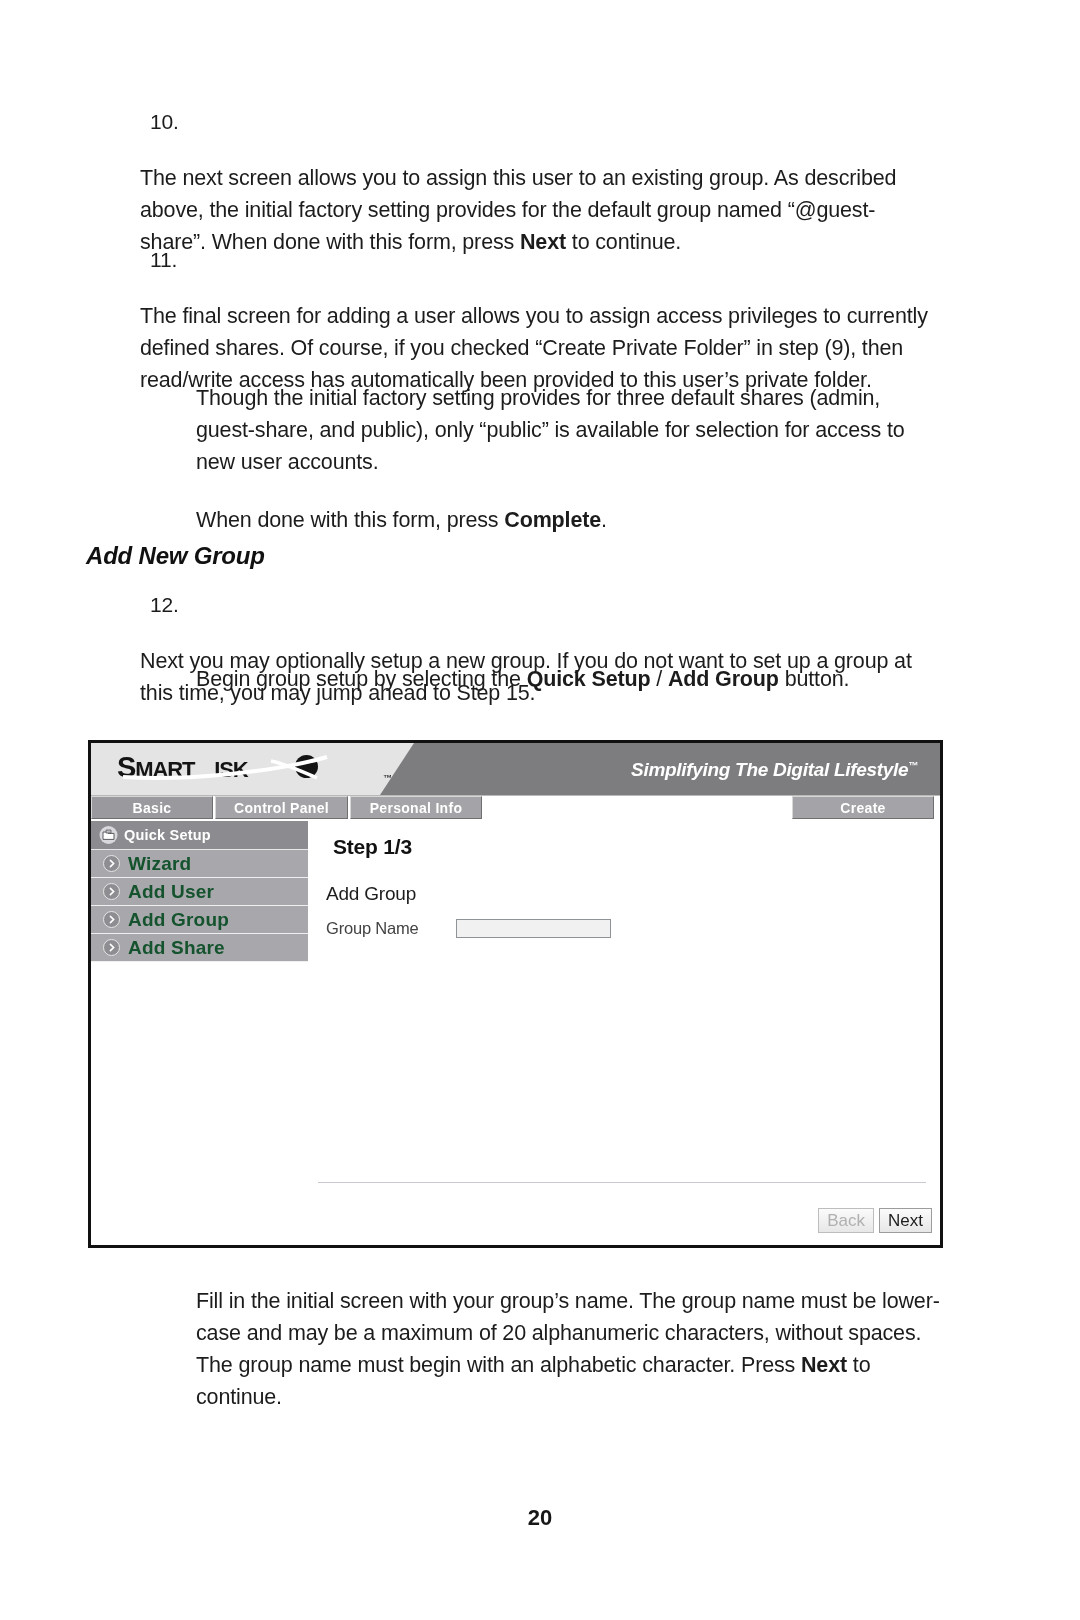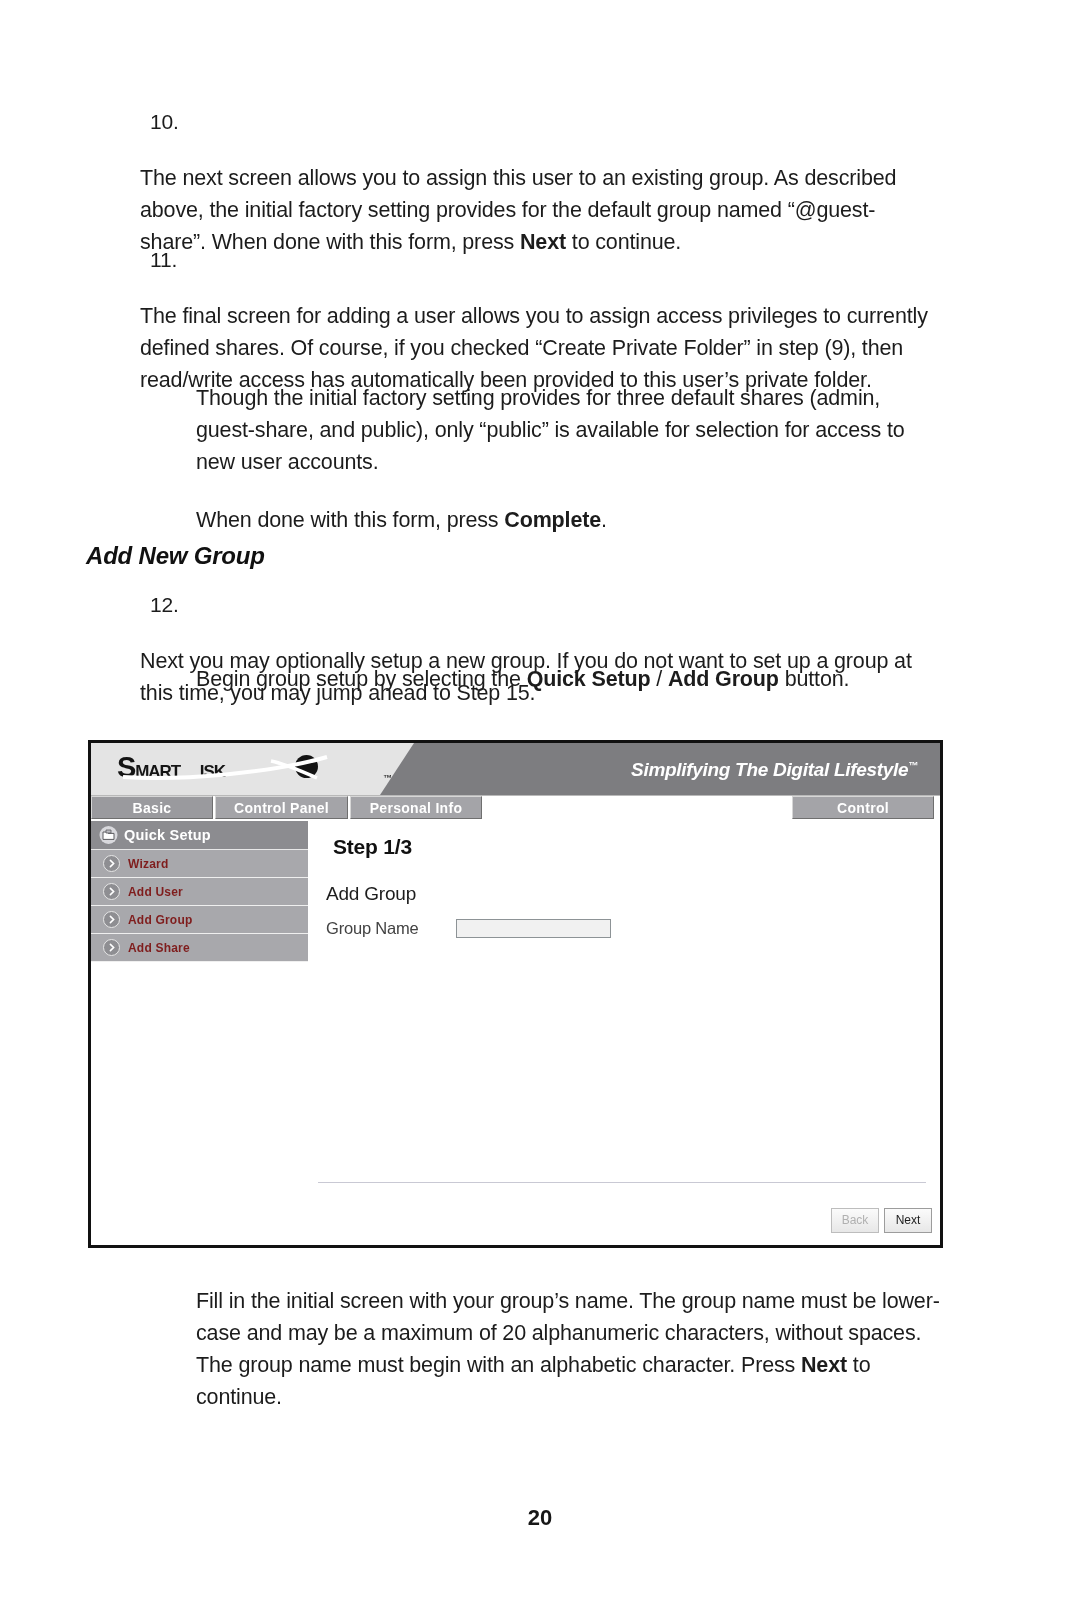"MART" .logo .small-caps { font-size: 17px -> 22px }
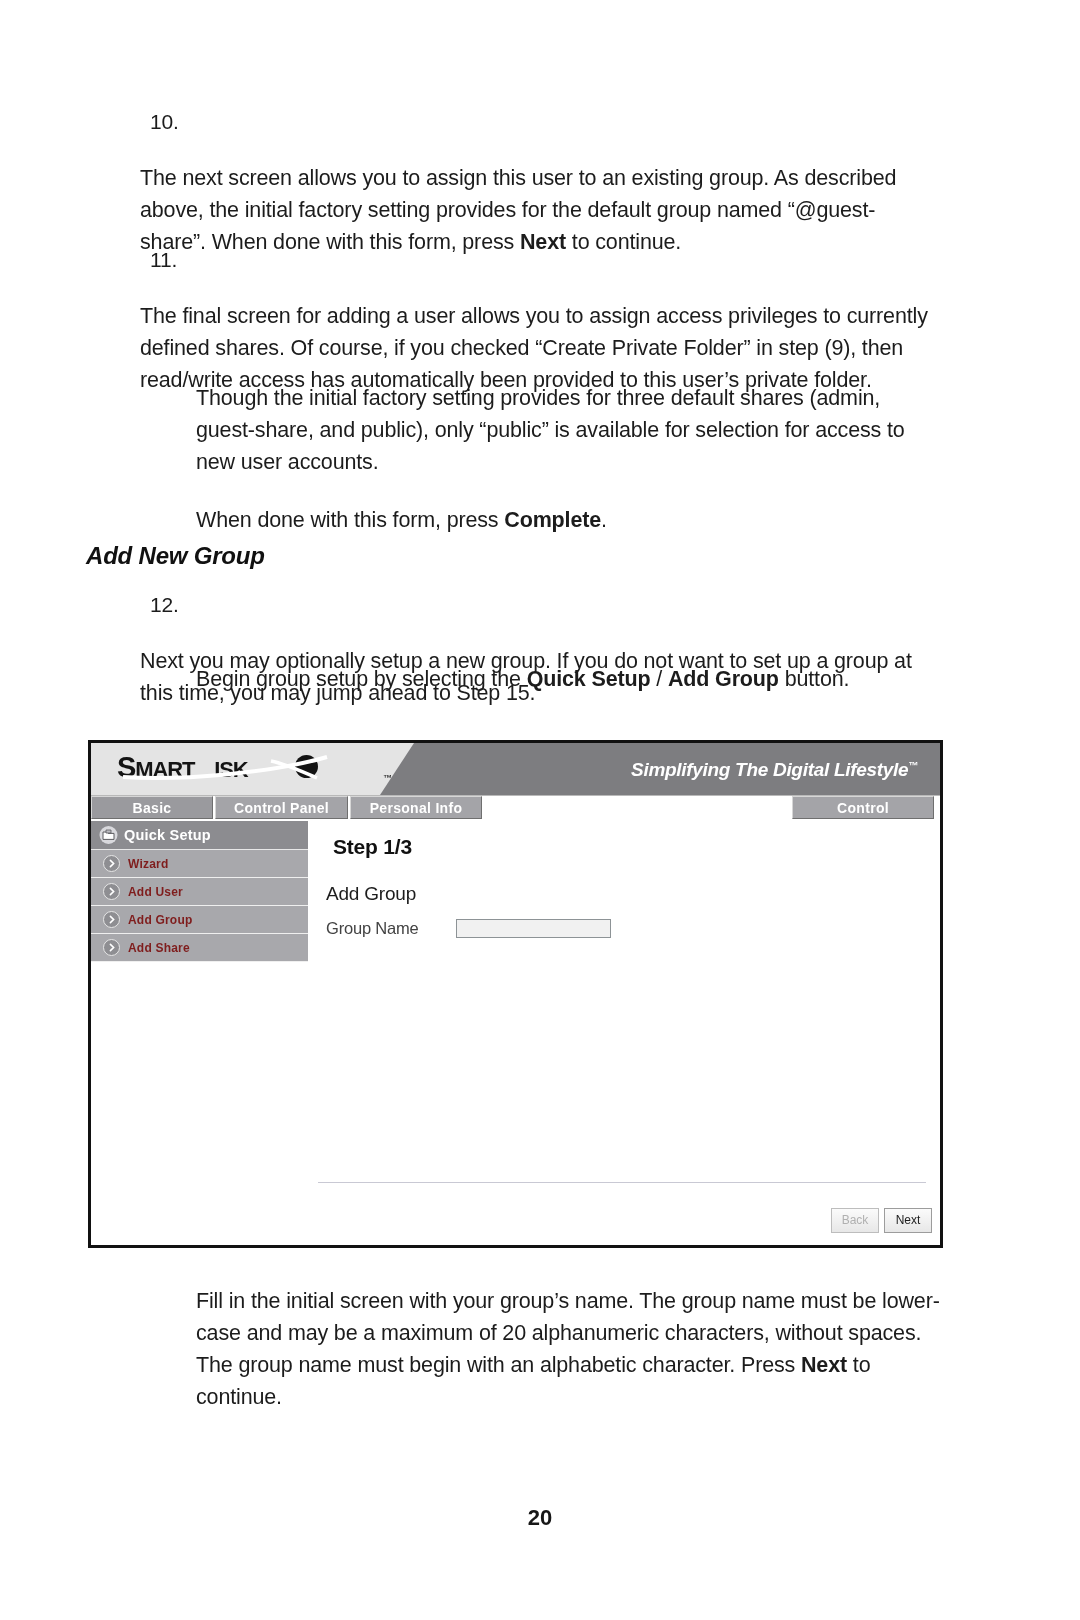"Control" div.tab { text: Control -> Create }
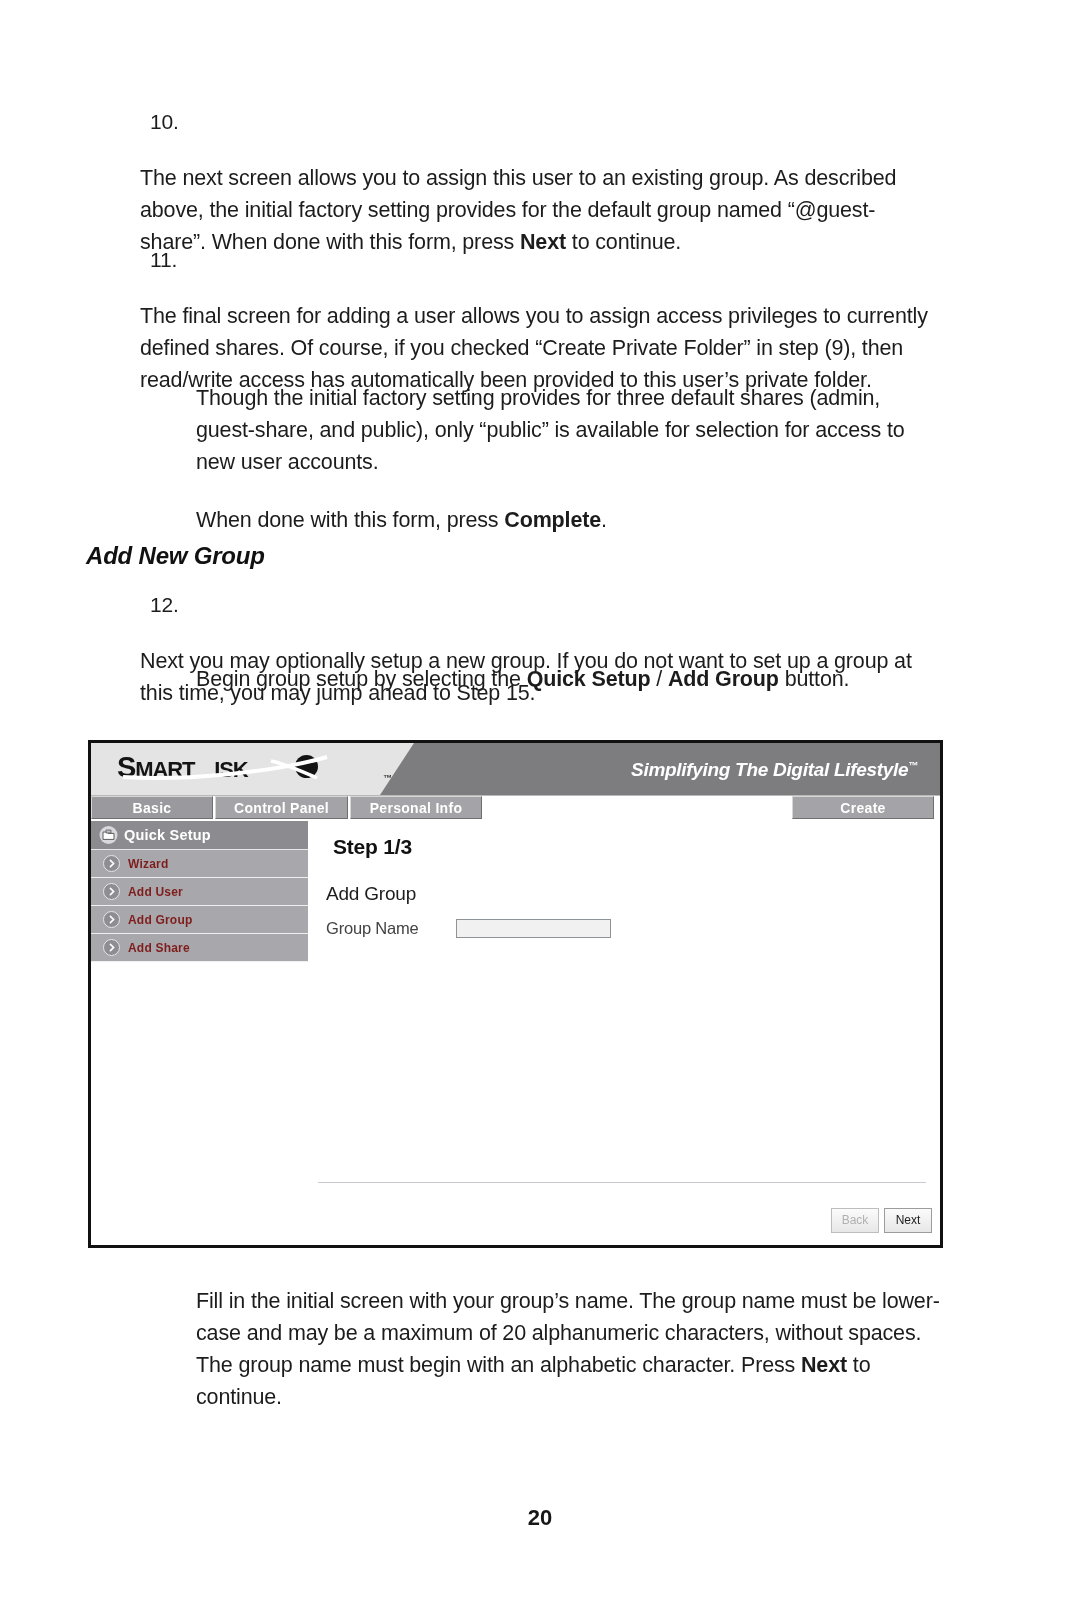"Wizard" .side-item .label { color: #7f1d1d -> #14532d; font-size: 12px -> 19px }
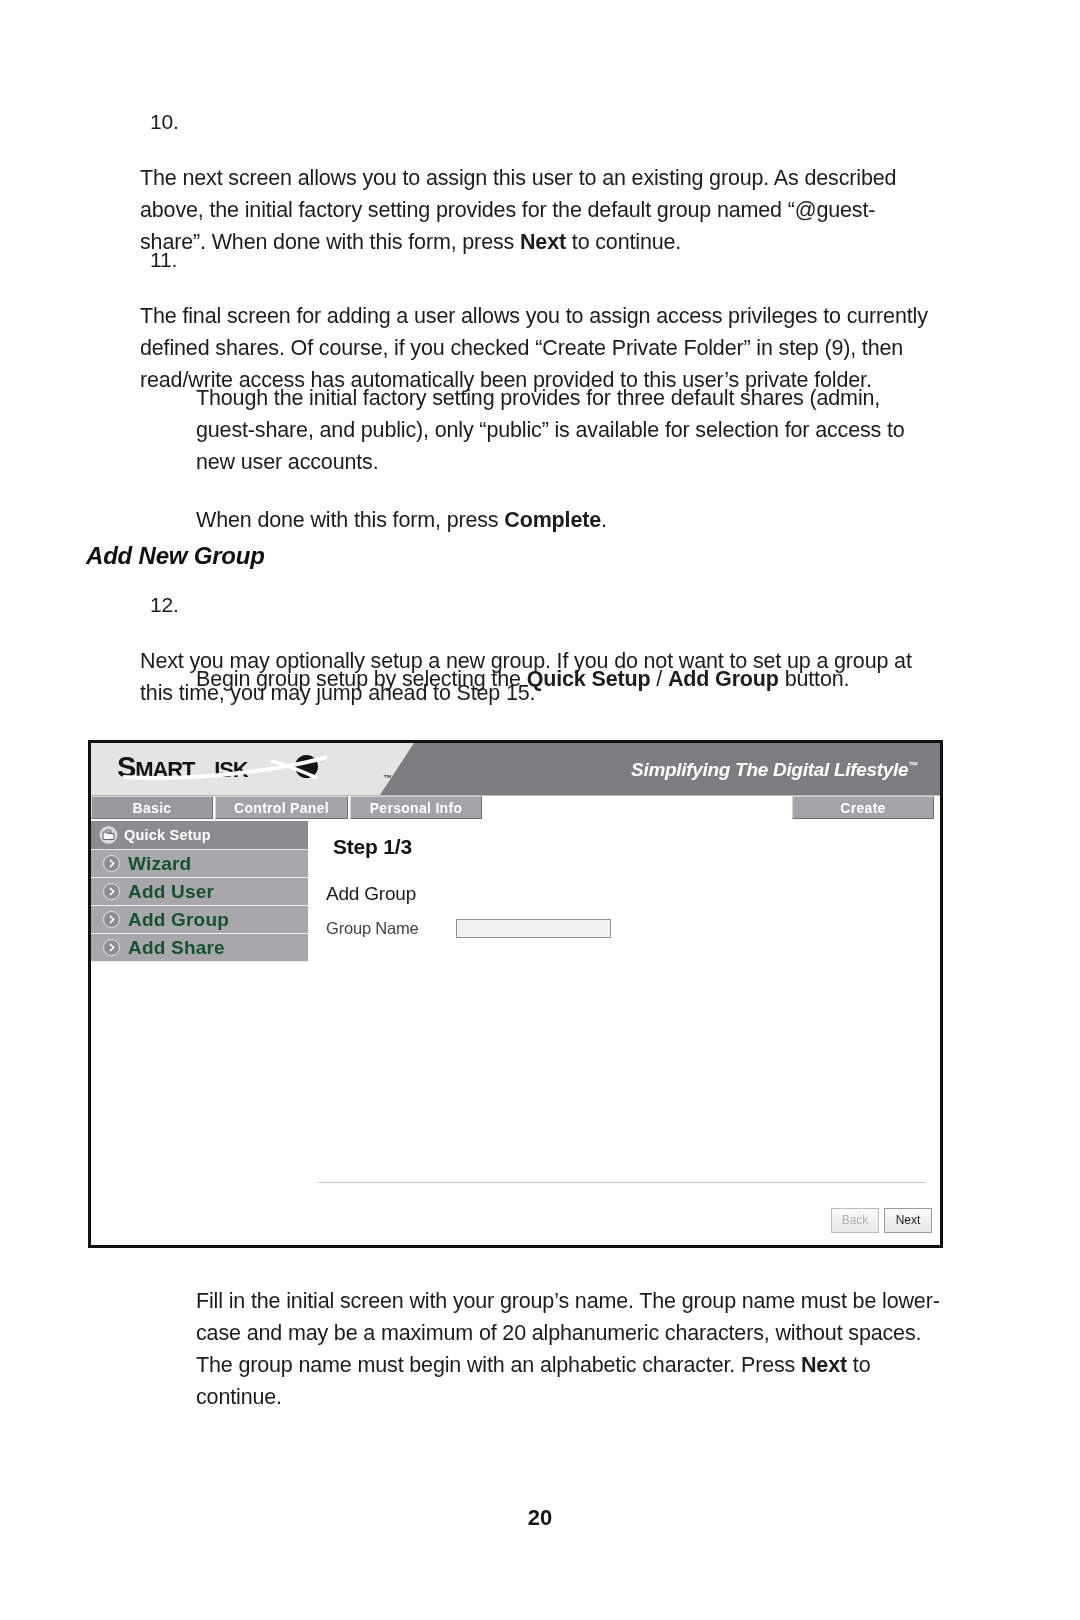"Back" .btn { font-size: 12px -> 17px }
